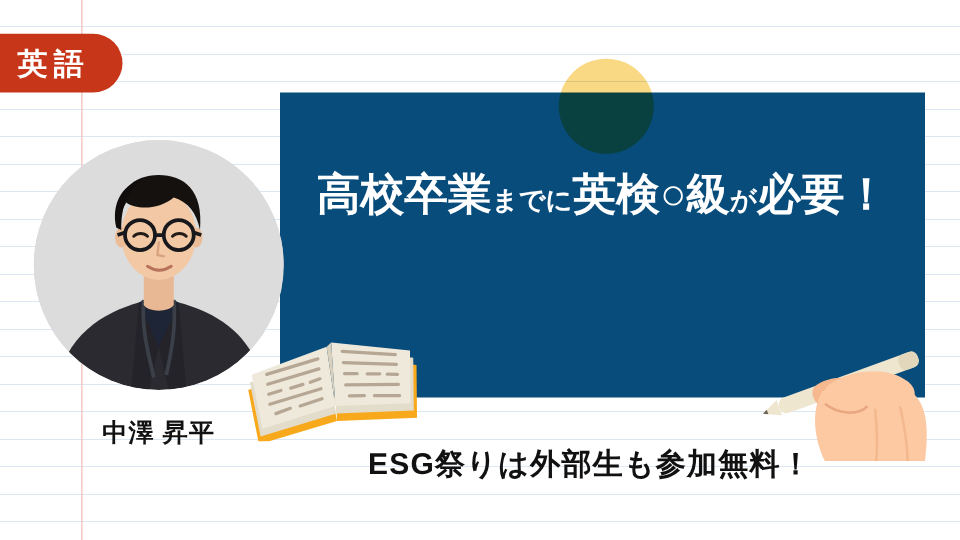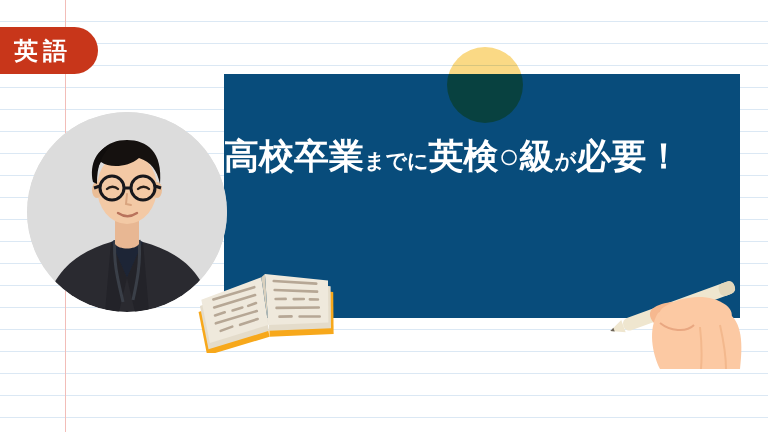"高校卒業までに英検○級が必要！" .title-block { text-align: left -> center }
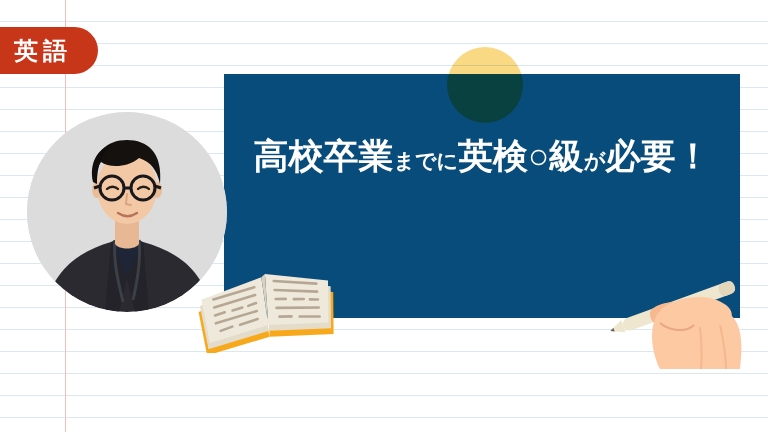"中澤 昇平" div.presenter-name { html: none -> <div>中澤 昇平</div> }
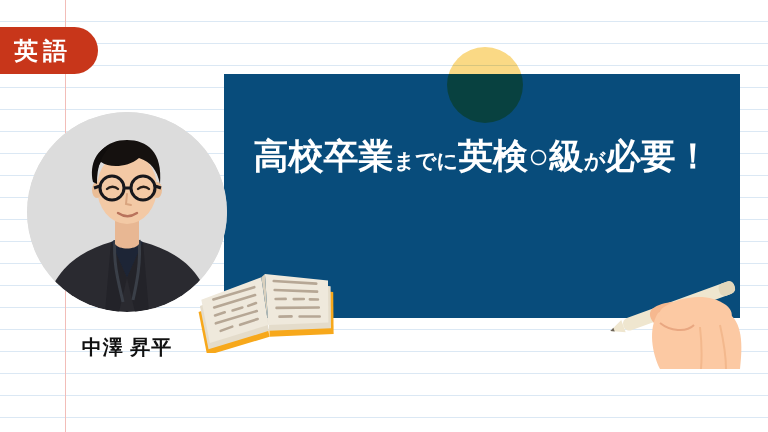"ESG祭りは外部生も参加無料！" div.bottom-caption { html: none -> <div>ESG祭りは外部生も参加無料！</div> }
